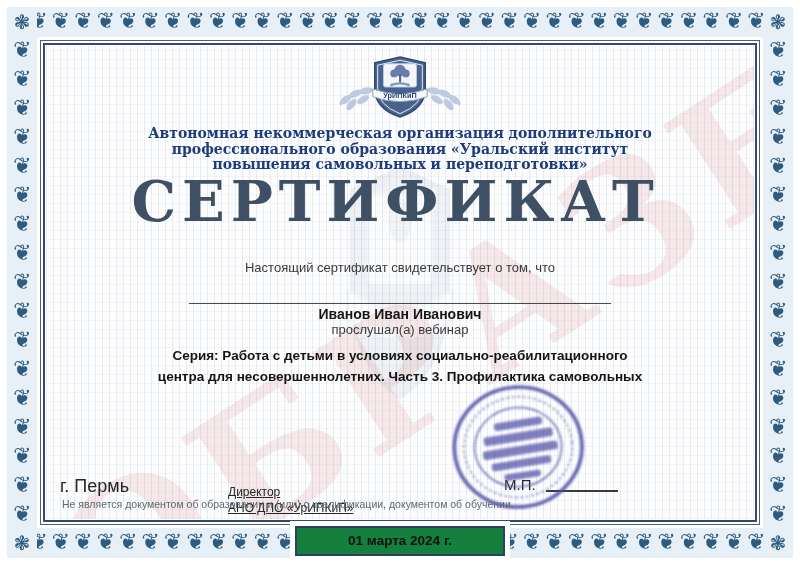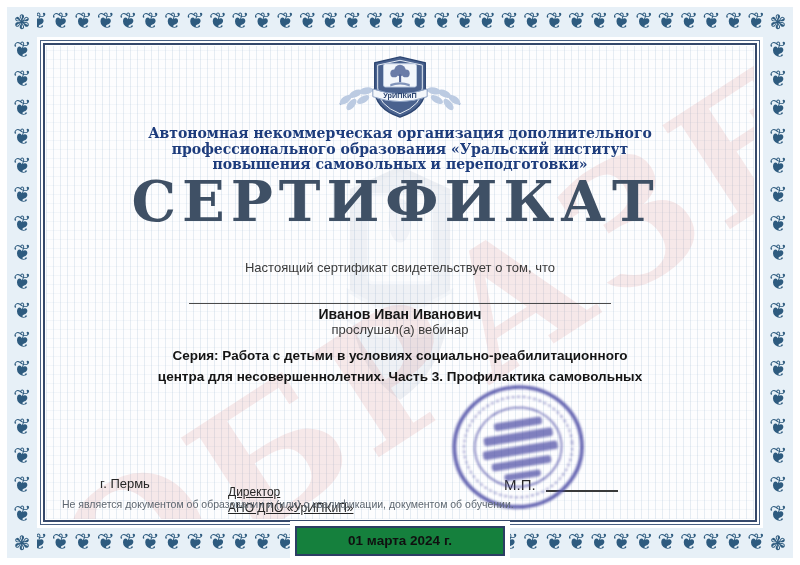"г. Пермь" .city { font-size: 13px -> 18px; padding-left: 40px -> none }
